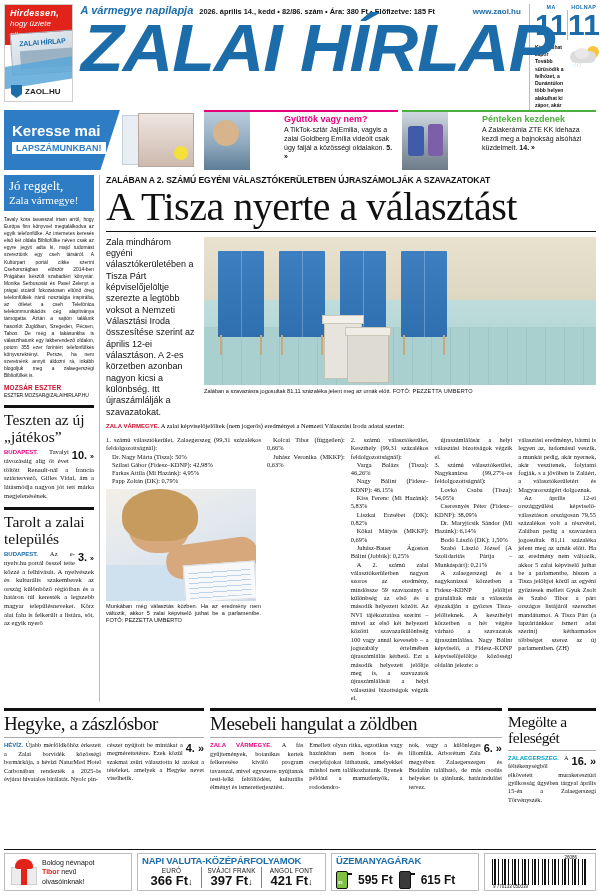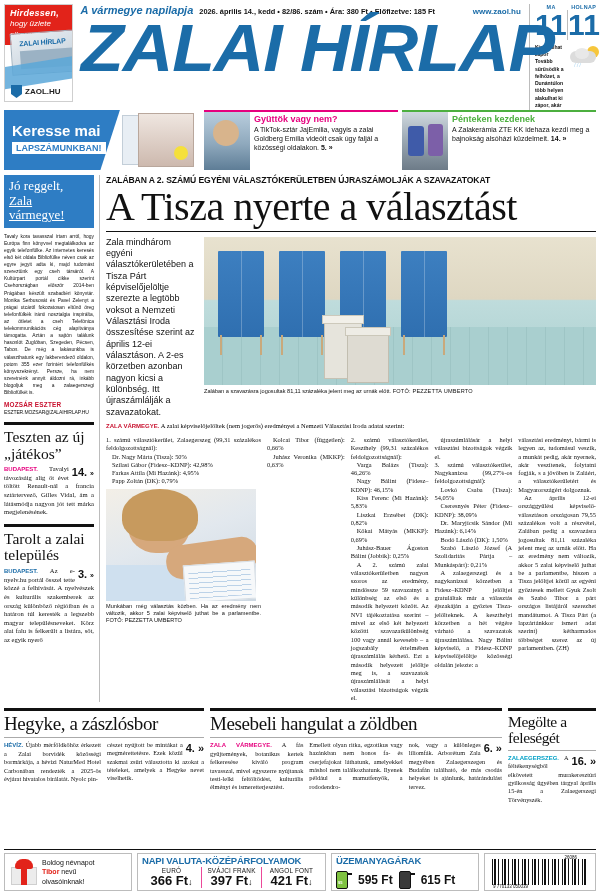"Gyüttök vagy nem?" .promo { gap: none -> 30px }
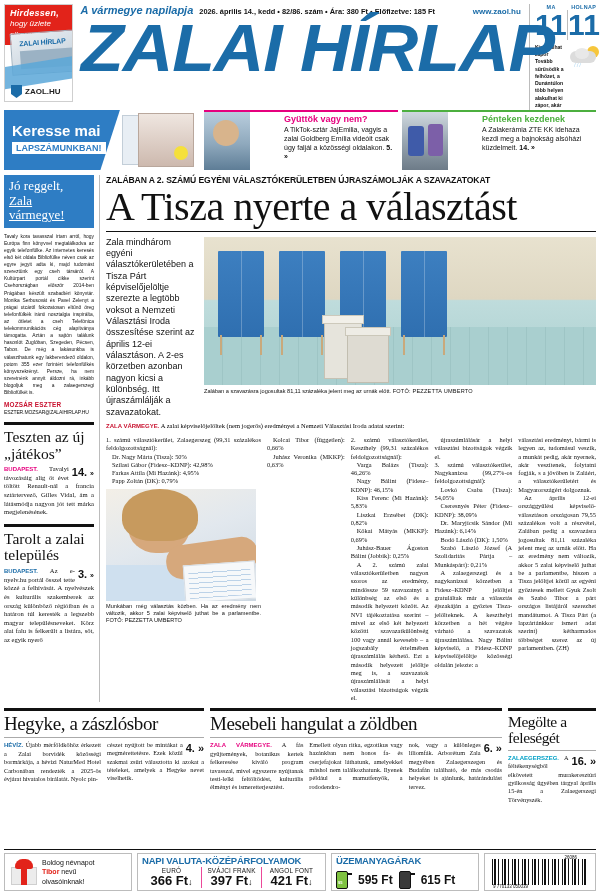"Zala vármegye!" .jr-2 { font-size: 13px -> 11px; text-decoration: underline -> none }
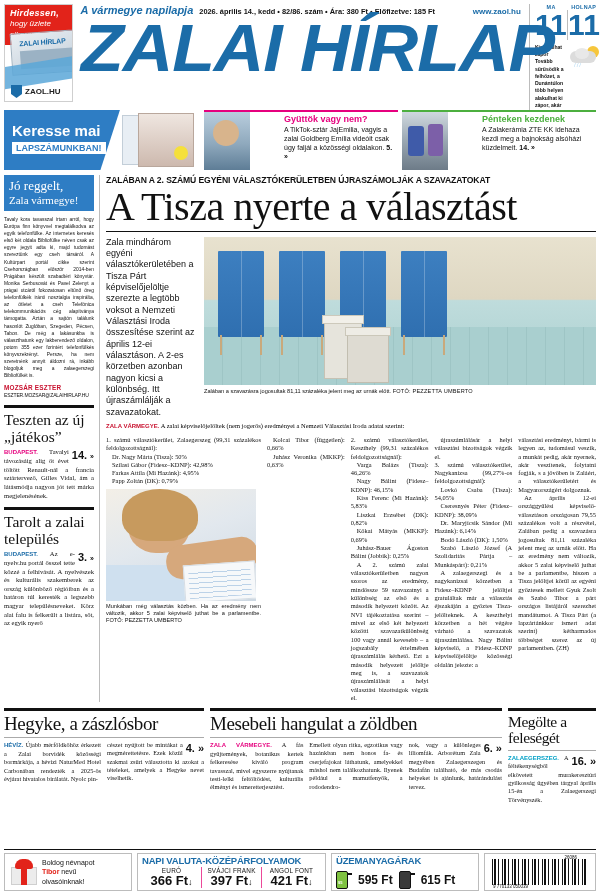"14." span.pgnum { text: 14 -> 10 }
